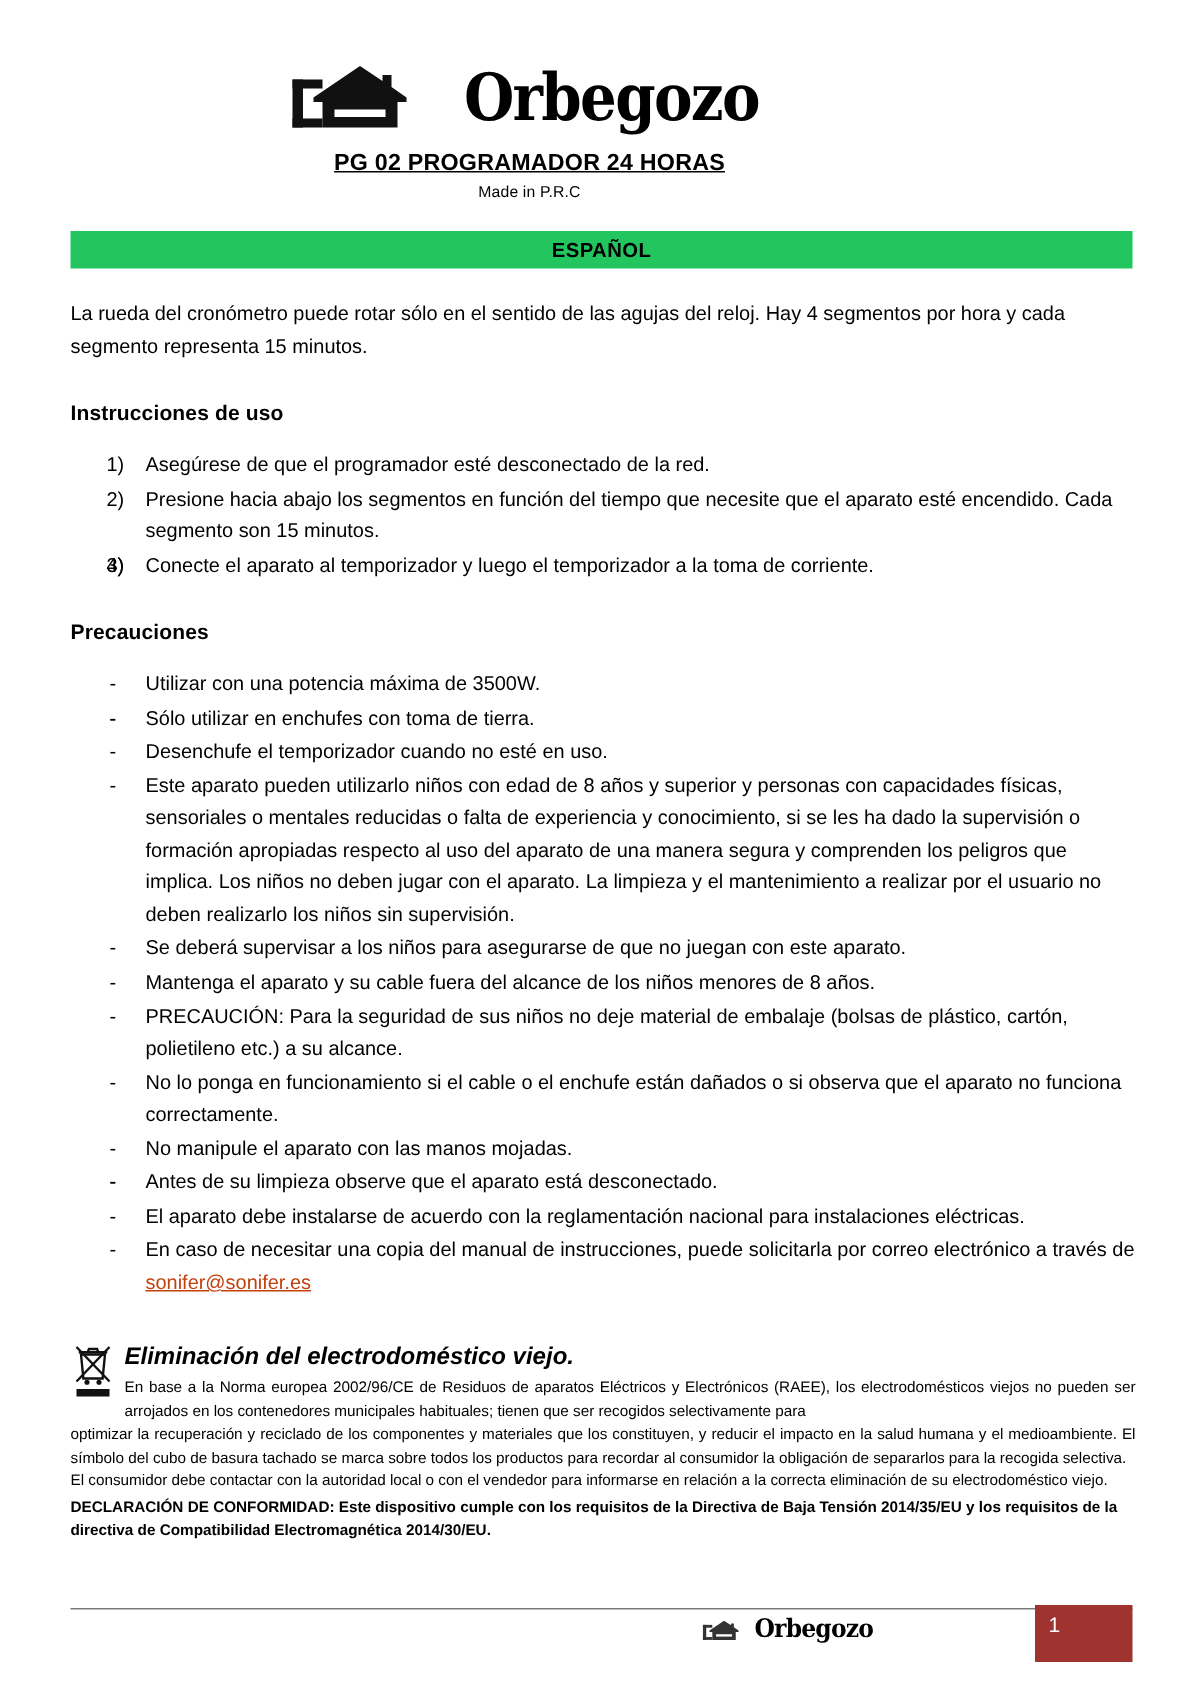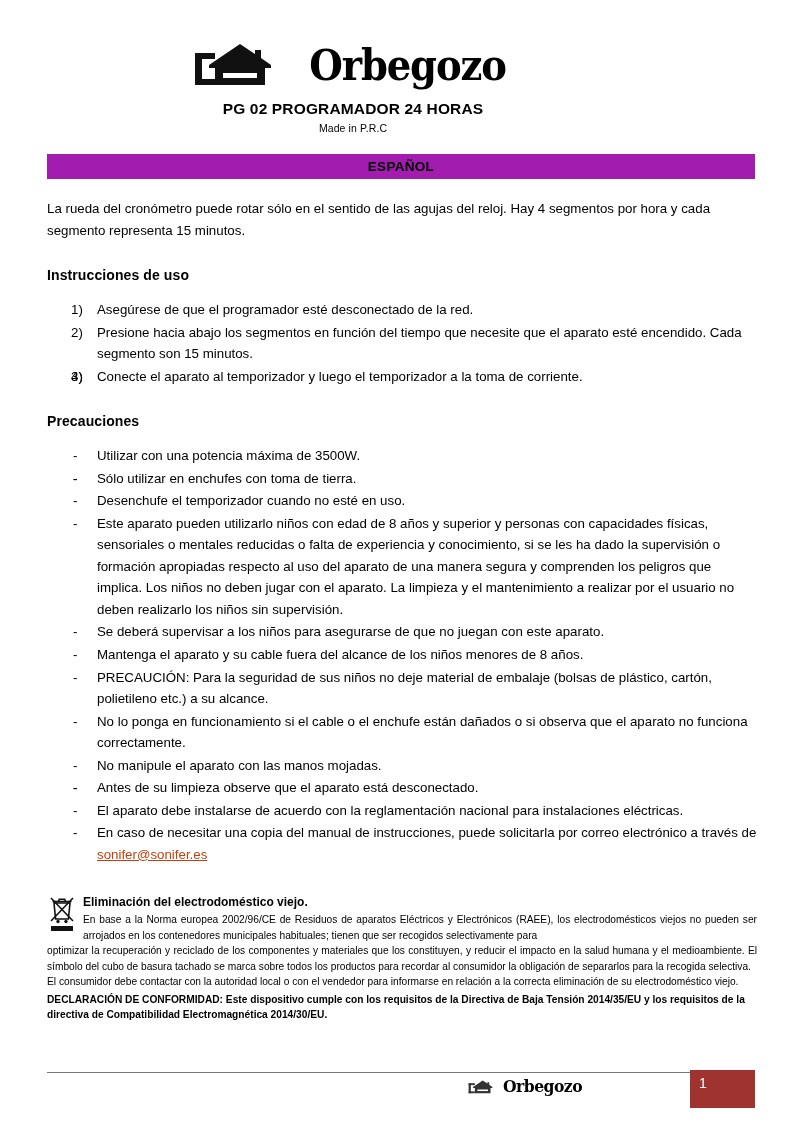"PG 02 PROGRAMADOR 24 HORAS" .model-title { text-decoration: none -> underline }
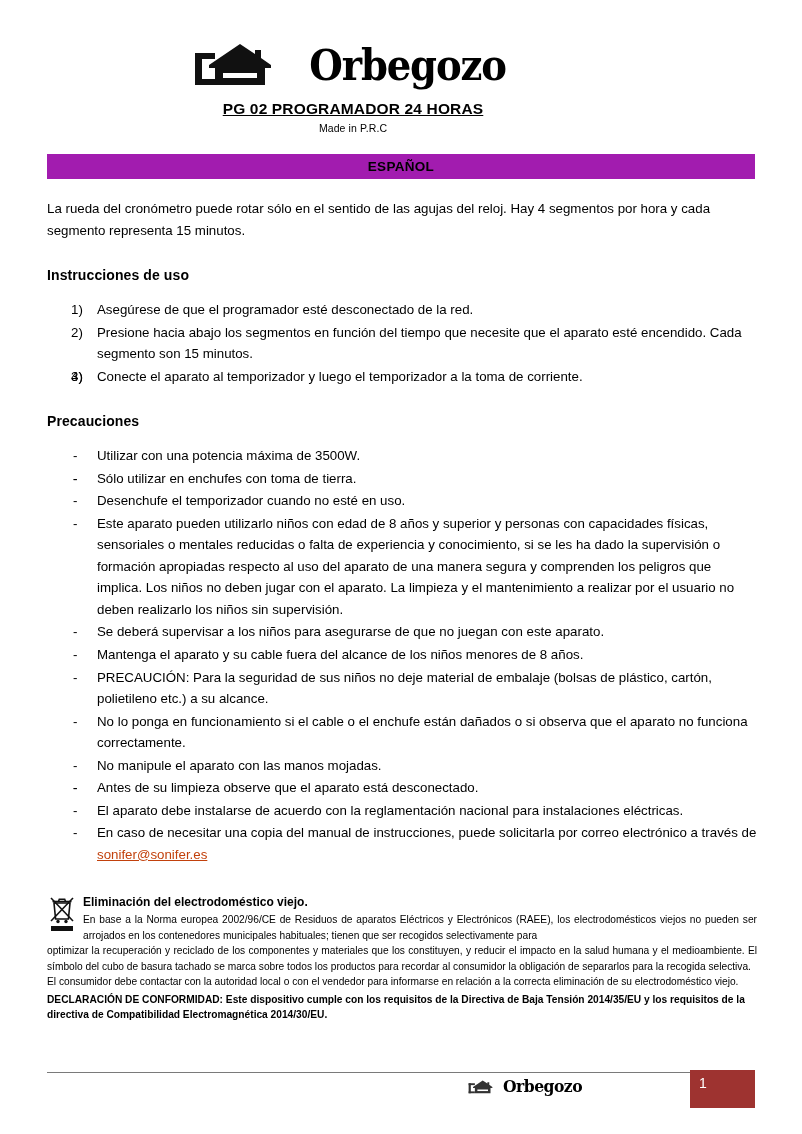"ESPAÑOL" .lang-band { background: #a21caf -> #22c55e }
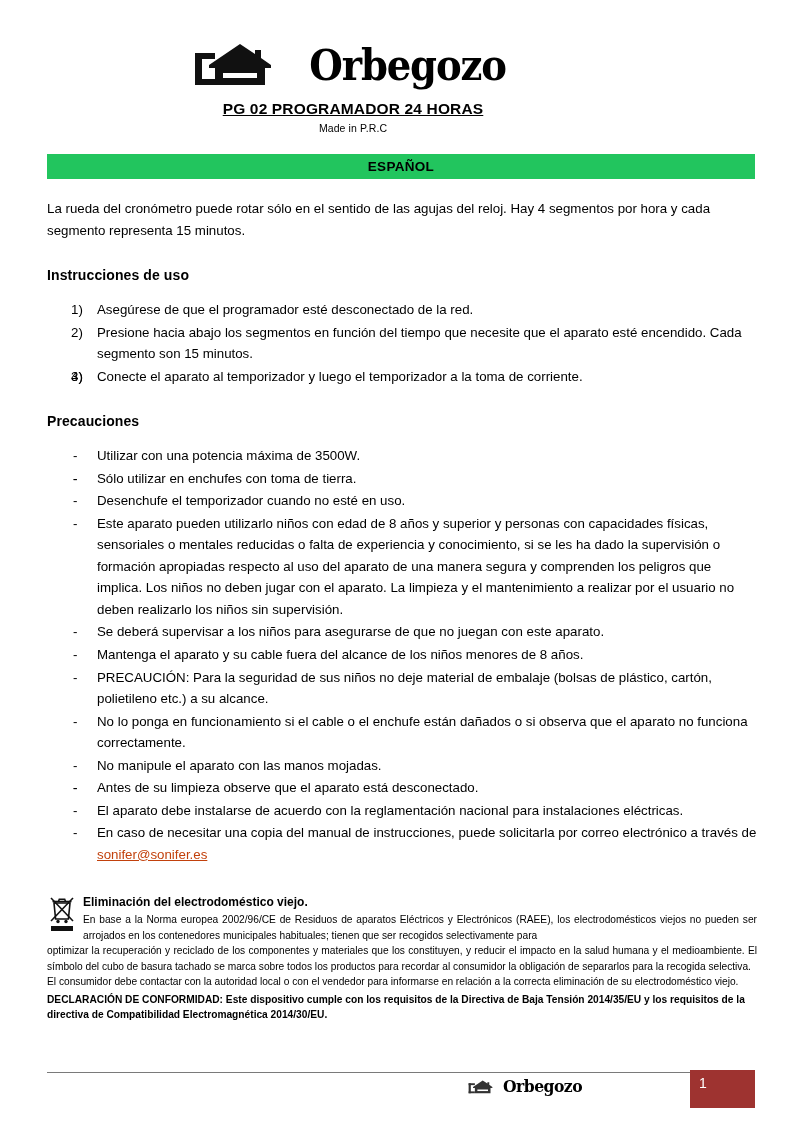"Eliminación del electrodoméstico viejo." .disposal .d-title { font-size: 12px -> 16px; font-style: none -> italic }
